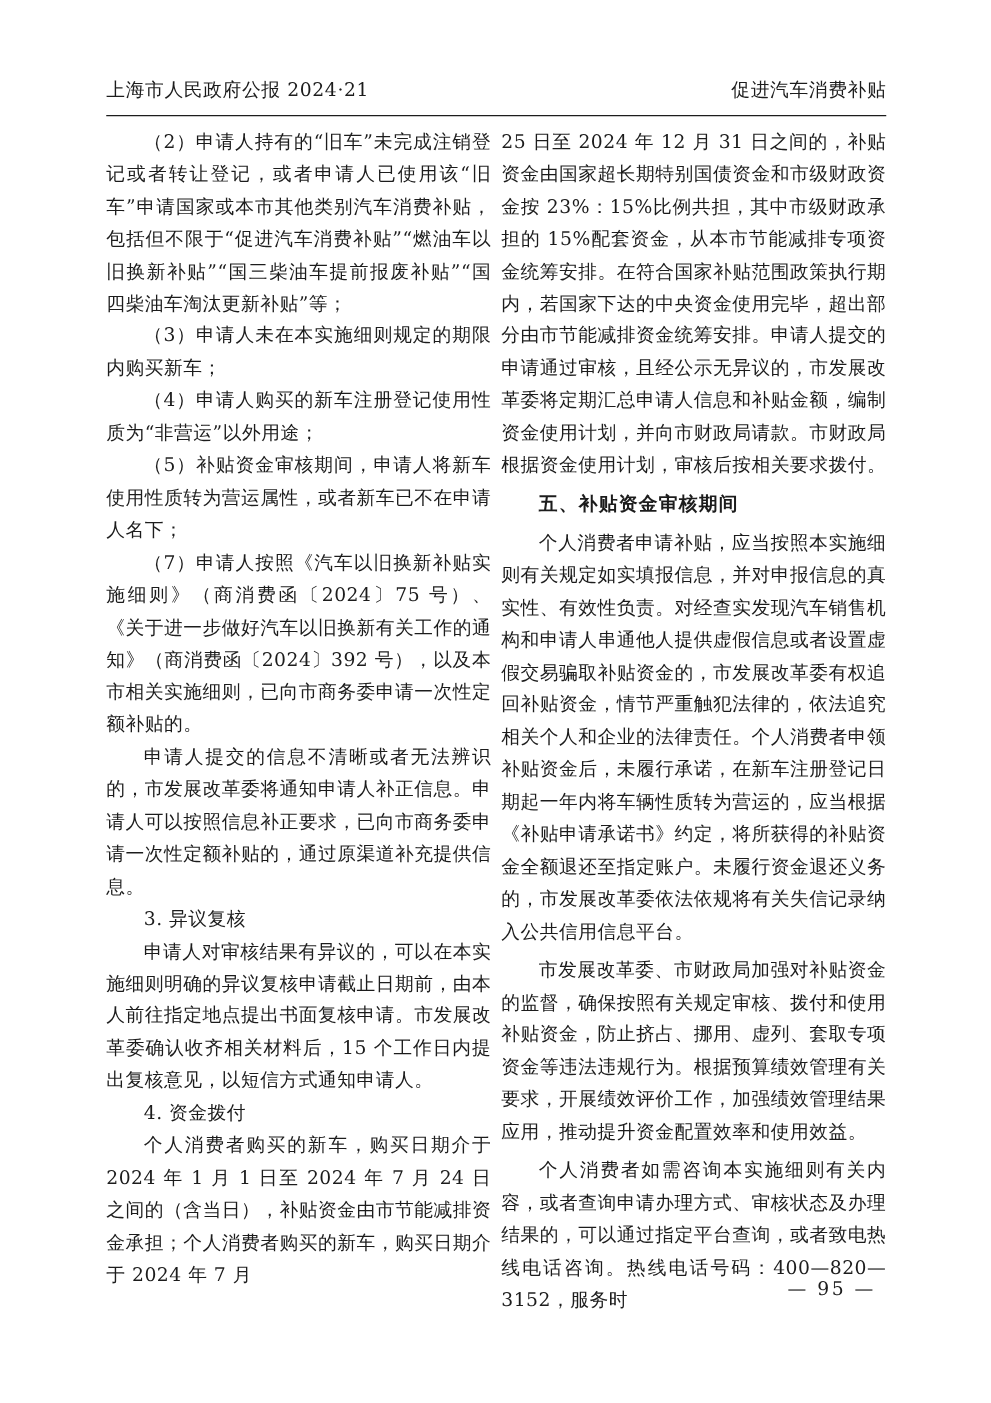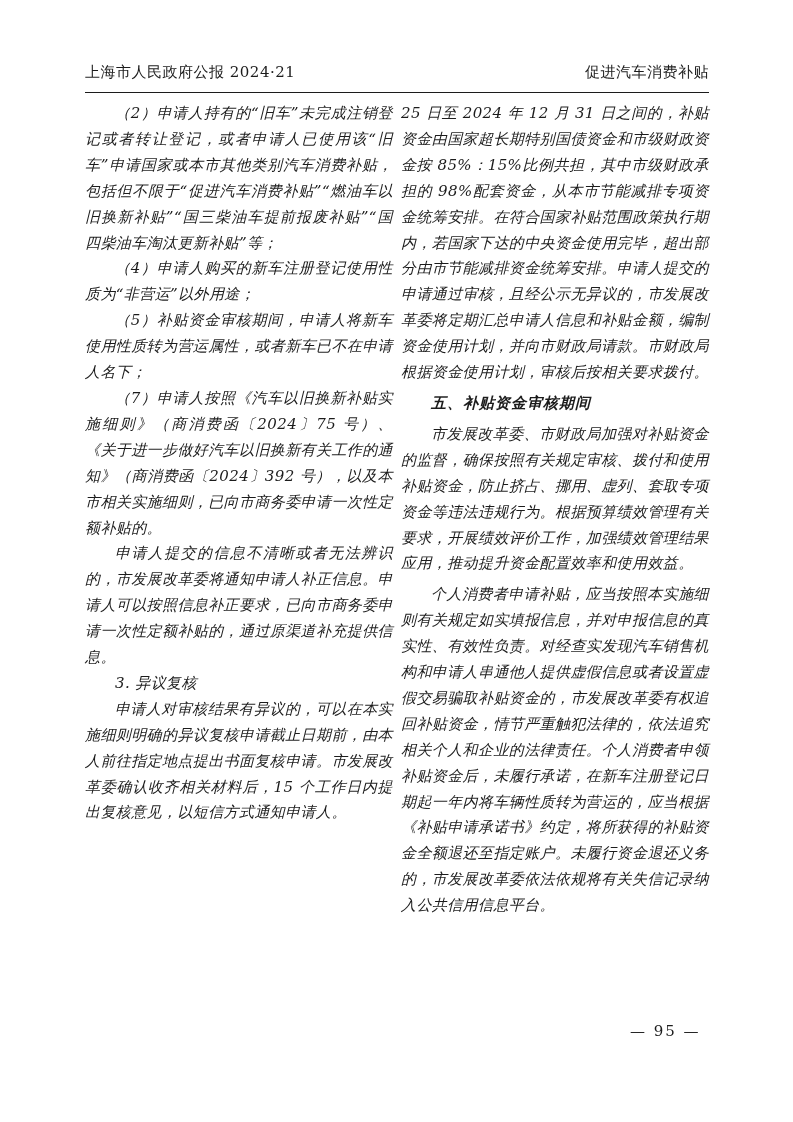"（2）申请人持有的“旧车”未完成注销登记或者转让登记，或者申请人已使用该“旧车”" .col { font-style: italic -> none }
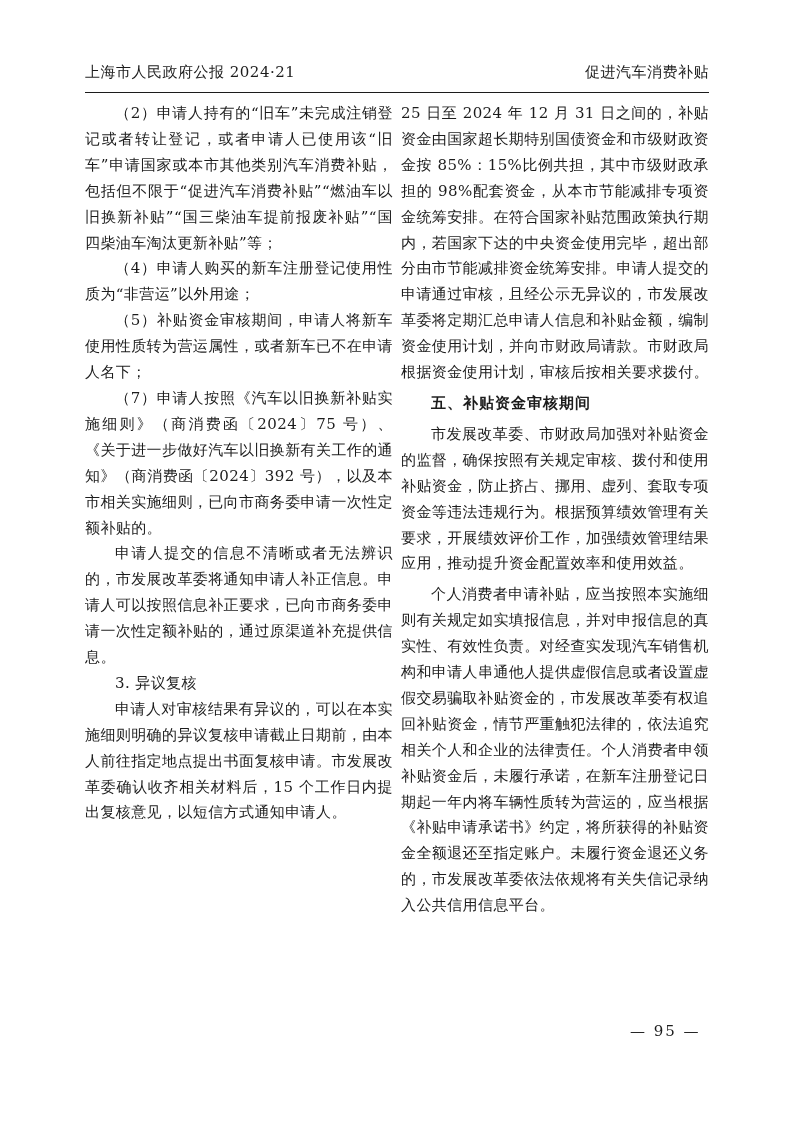"25 日至 2024 年 12" p.para-continuation { text: 85%：15%比例共担，其中市级财政承担的 98% -> 23%：15%比例共担，其中市级财政承担的 15% }
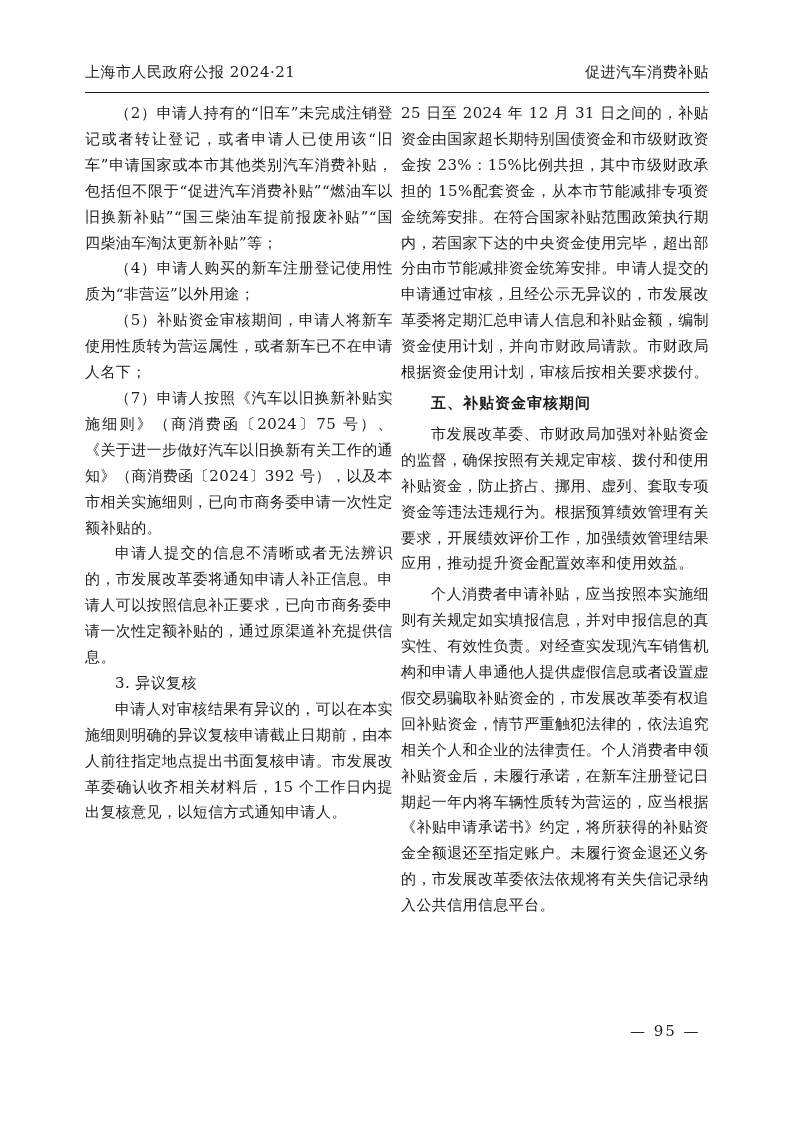"（3）申请人未在本实施细则规定的期限内购买新车；" p.para-body { html: none -> <p>（3）申请人未在本实施细则规定的期限内购买新车；</p> }
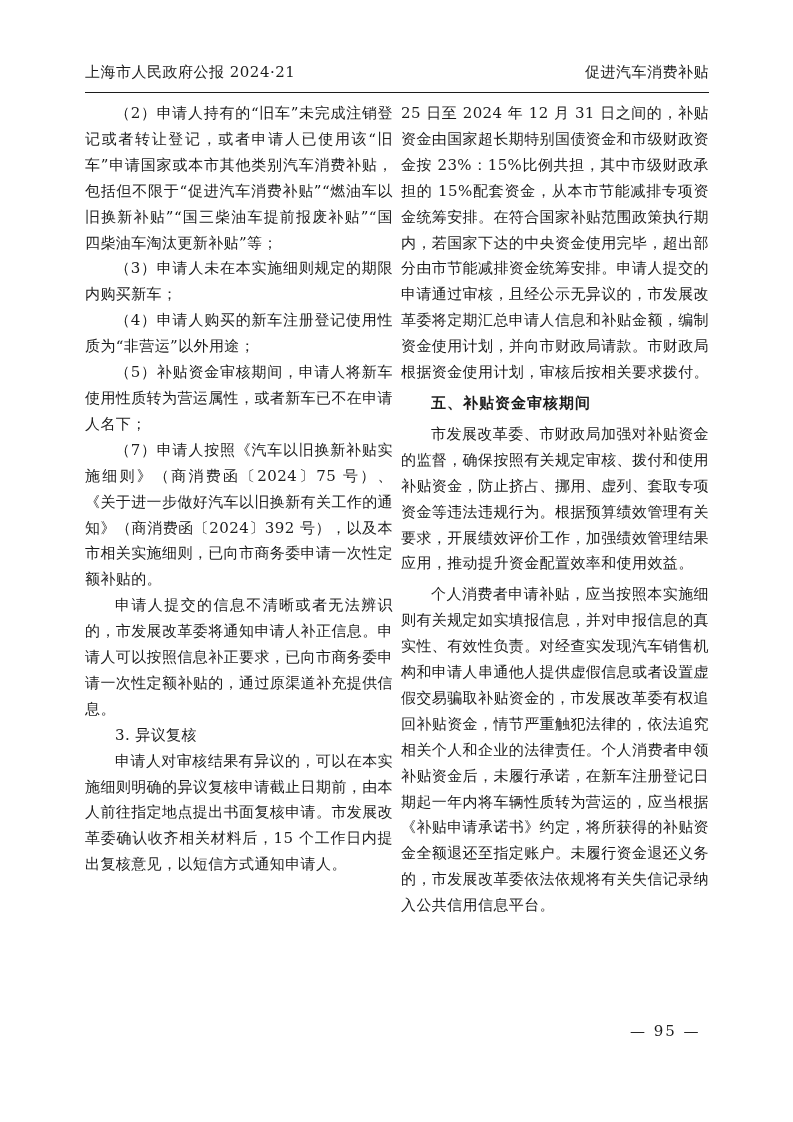"市发展改革委、市财政局加强对补贴资金的监督，确保按照有关规定审核、拨付和使用补贴" p.para-body { order: before "个人消费者申请补贴，应当按照本实施细则有关规定如实填报信息，并对申报信息的真实性" -> after "个人消费者申请补贴，应当按照本实施细则有关规定如实填报信息，并对申报信息的真实性" }
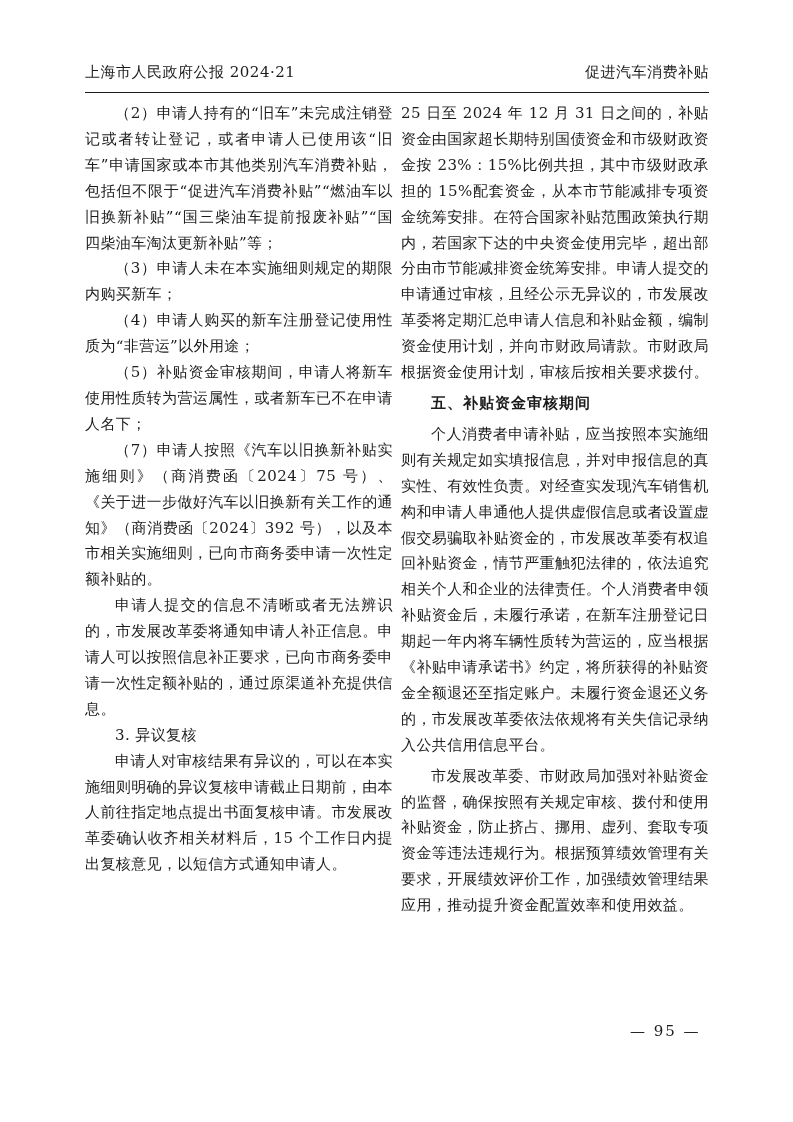"4. 资金拨付" p.para-subhead { html: none -> <p>4. 资金拨付</p> }
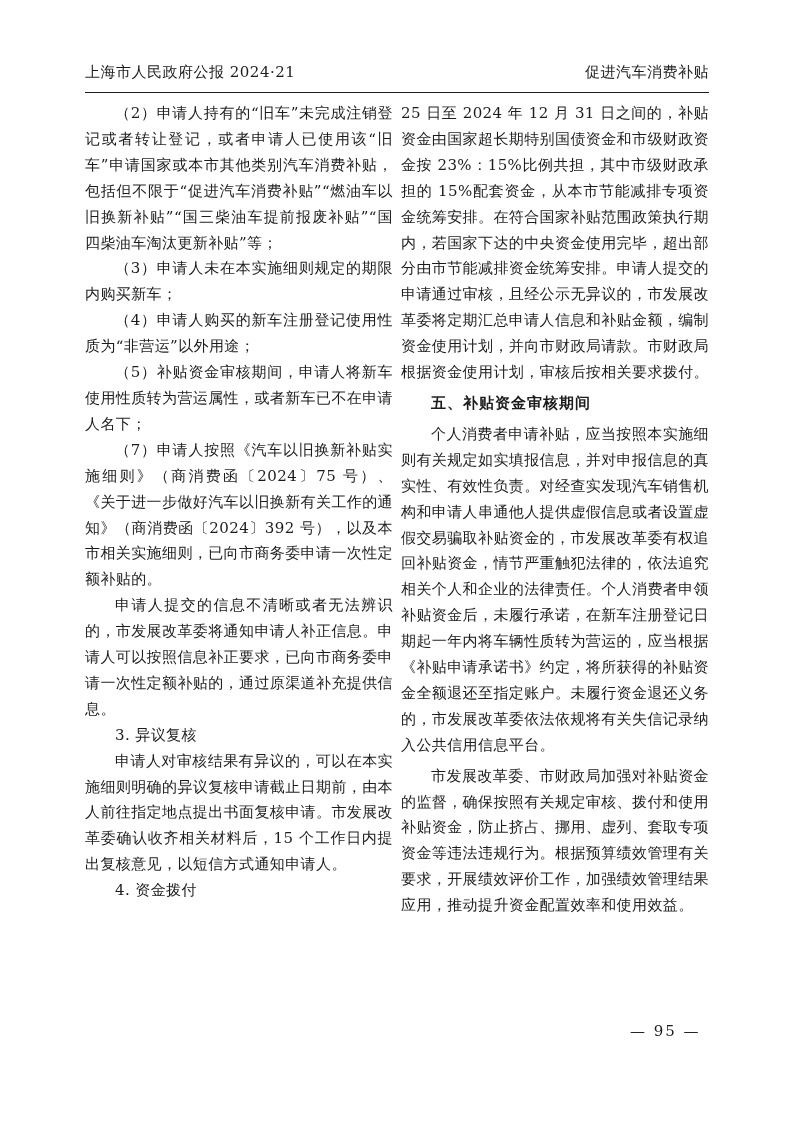"个人消费者购买的新车，购买日期介于 2024 年 1 月" p.para-body { html: none -> <p>个人消费者购买的新车，购买日期介于 2024 年 1 月 1 日至 2024 年 7 月 24 日之间的（含当日），补贴资金由市节能减排资金承担；个人消费者购买的新车，购买日期介于 2024 年 7 月</p> }
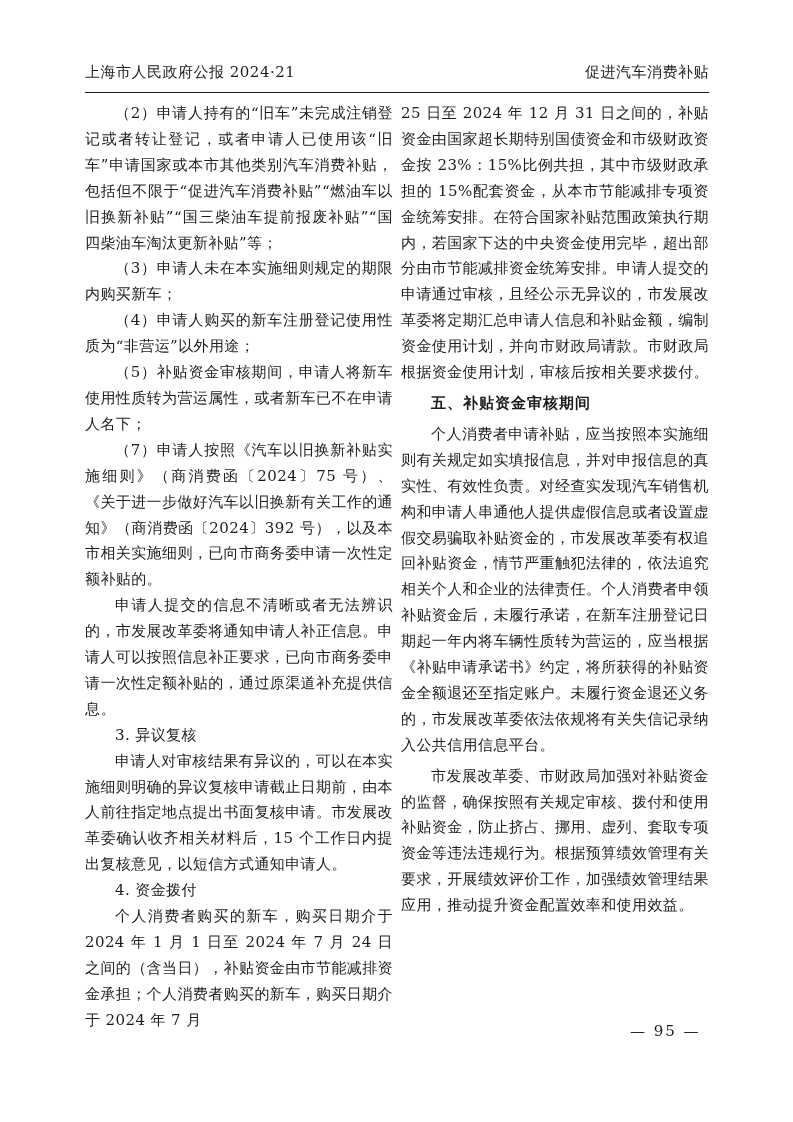"个人消费者如需咨询本实施细则有关内容，或者查询申请办理方式、审核状态及办理结果的" p.para-body { html: none -> <p>个人消费者如需咨询本实施细则有关内容，或者查询申请办理方式、审核状态及办理结果的，可以通过指定平台查询，或者致电热线电话咨询。热线电话号码：400—820—3152，服务时</p> }
